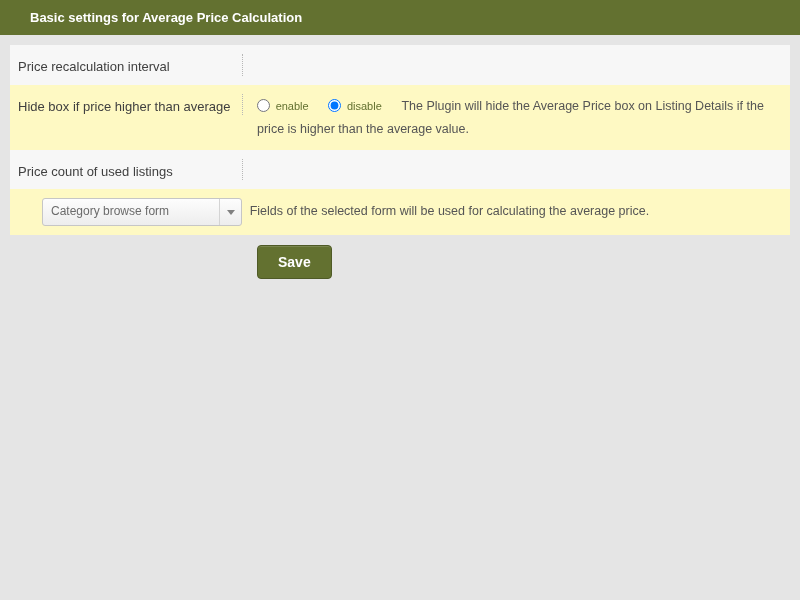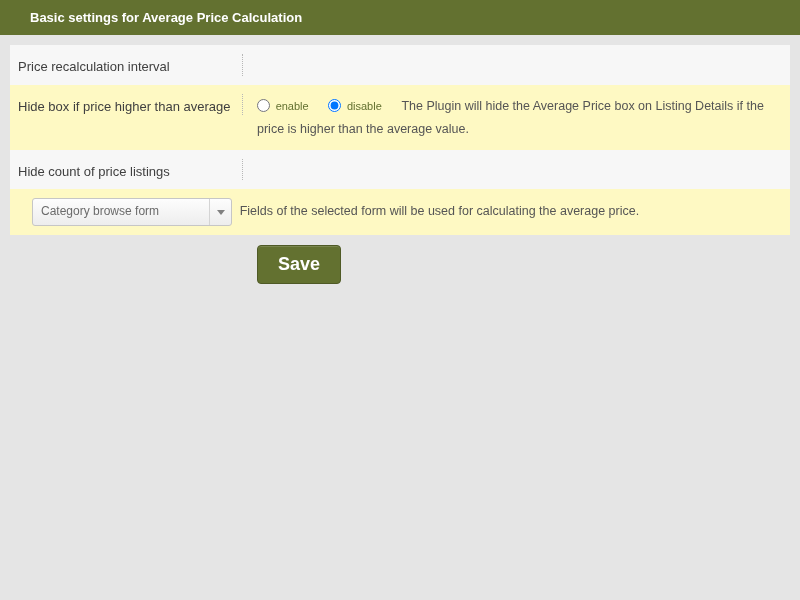"Hide count of price listings" div.label-col { text: Hide count of price -> Price count of used }
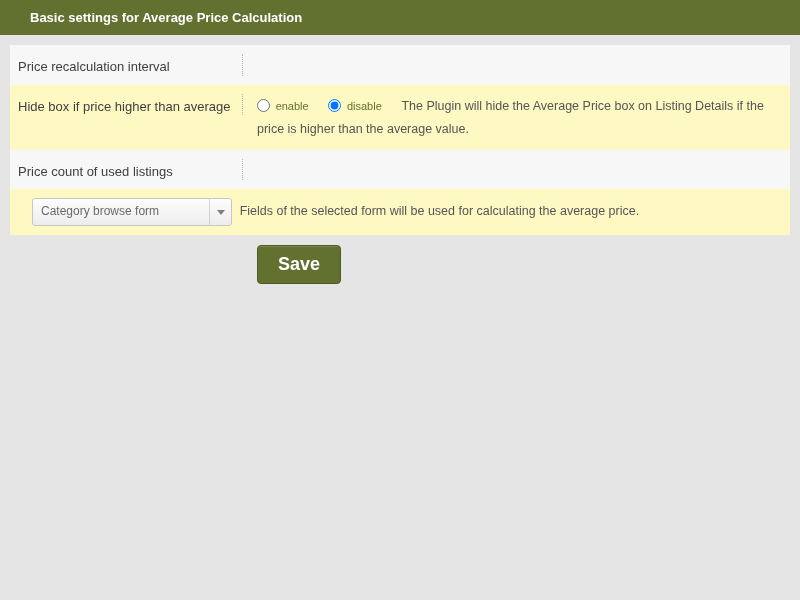"Category browse form" .select-wrap { margin-left: none -> 10px }
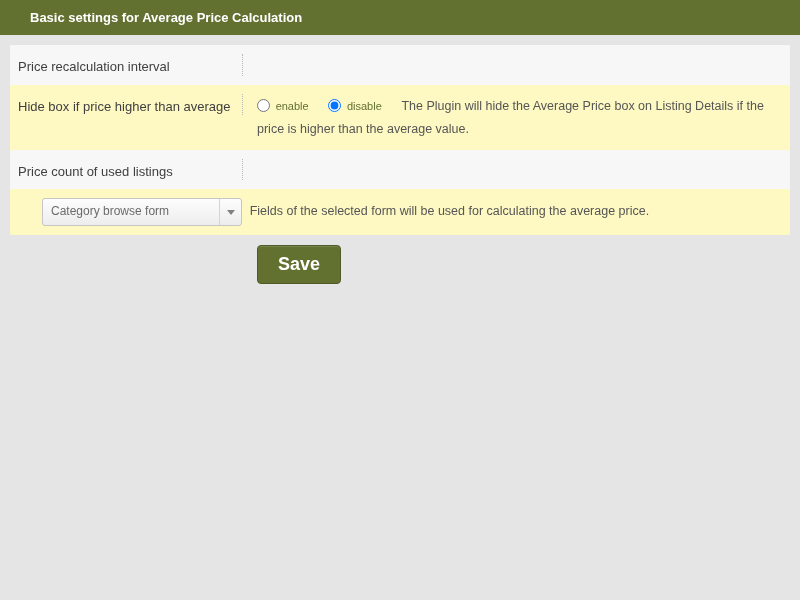"Save" .save-btn { font-size: 18px -> 14px }
